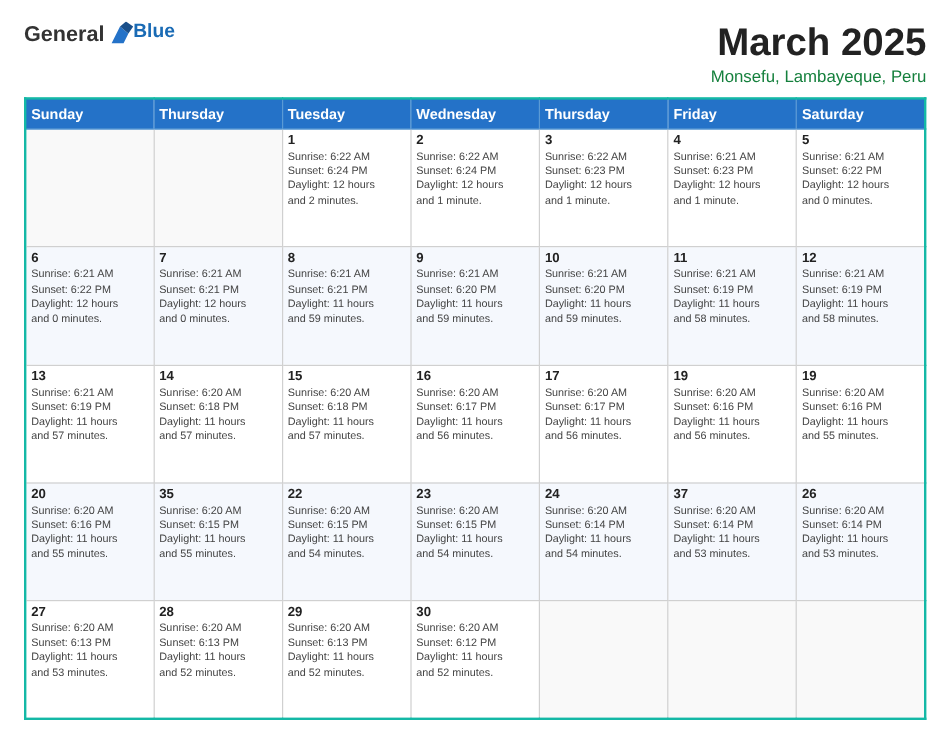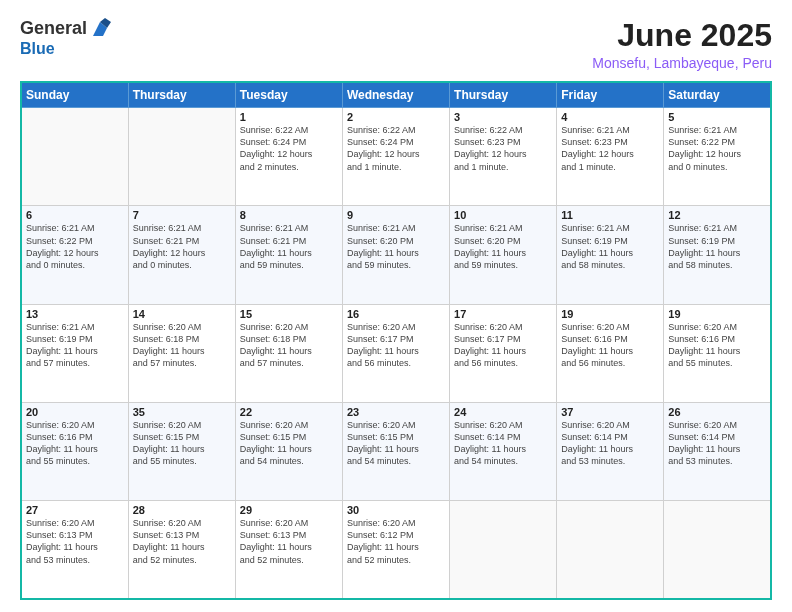"General" .logo-stacked { flex-direction: column -> none }
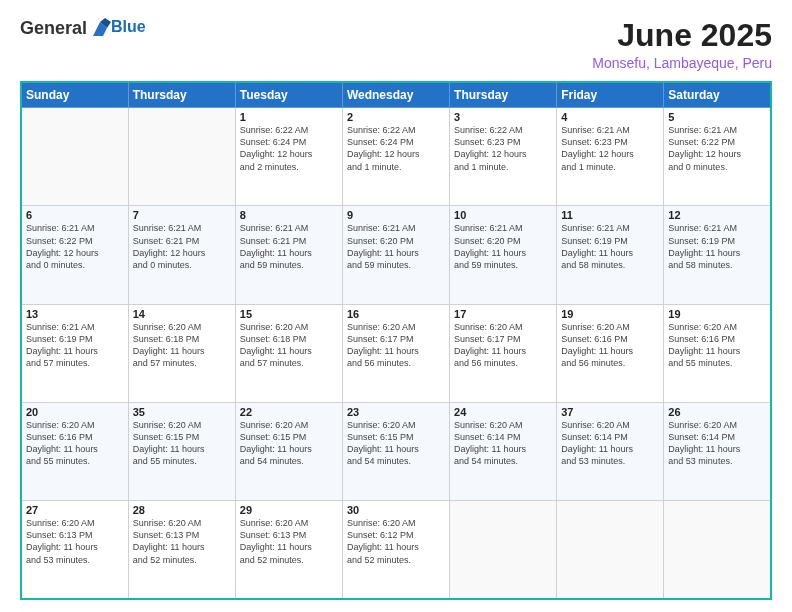"June 2025" div.month-title { text: June -> March }
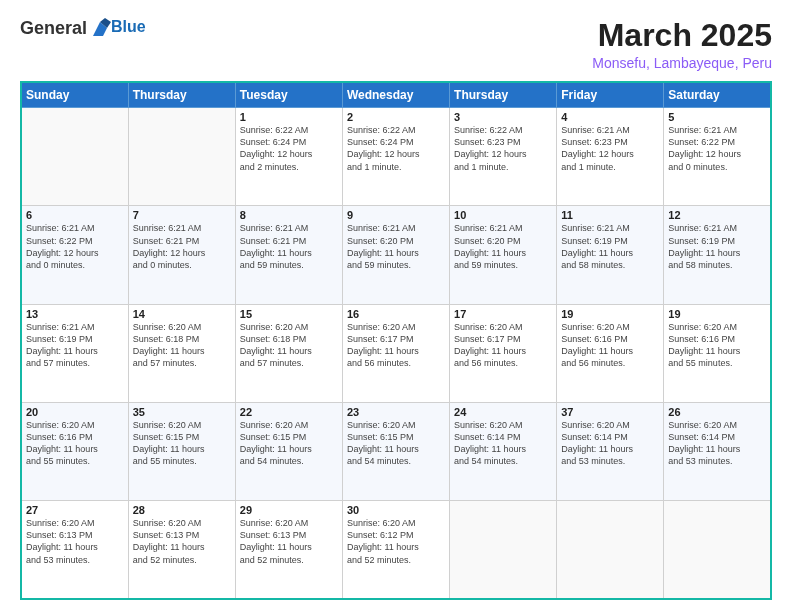"Monsefu, Lambayeque, Peru" .location-title { color: #8b5cf6 -> #15803d }
